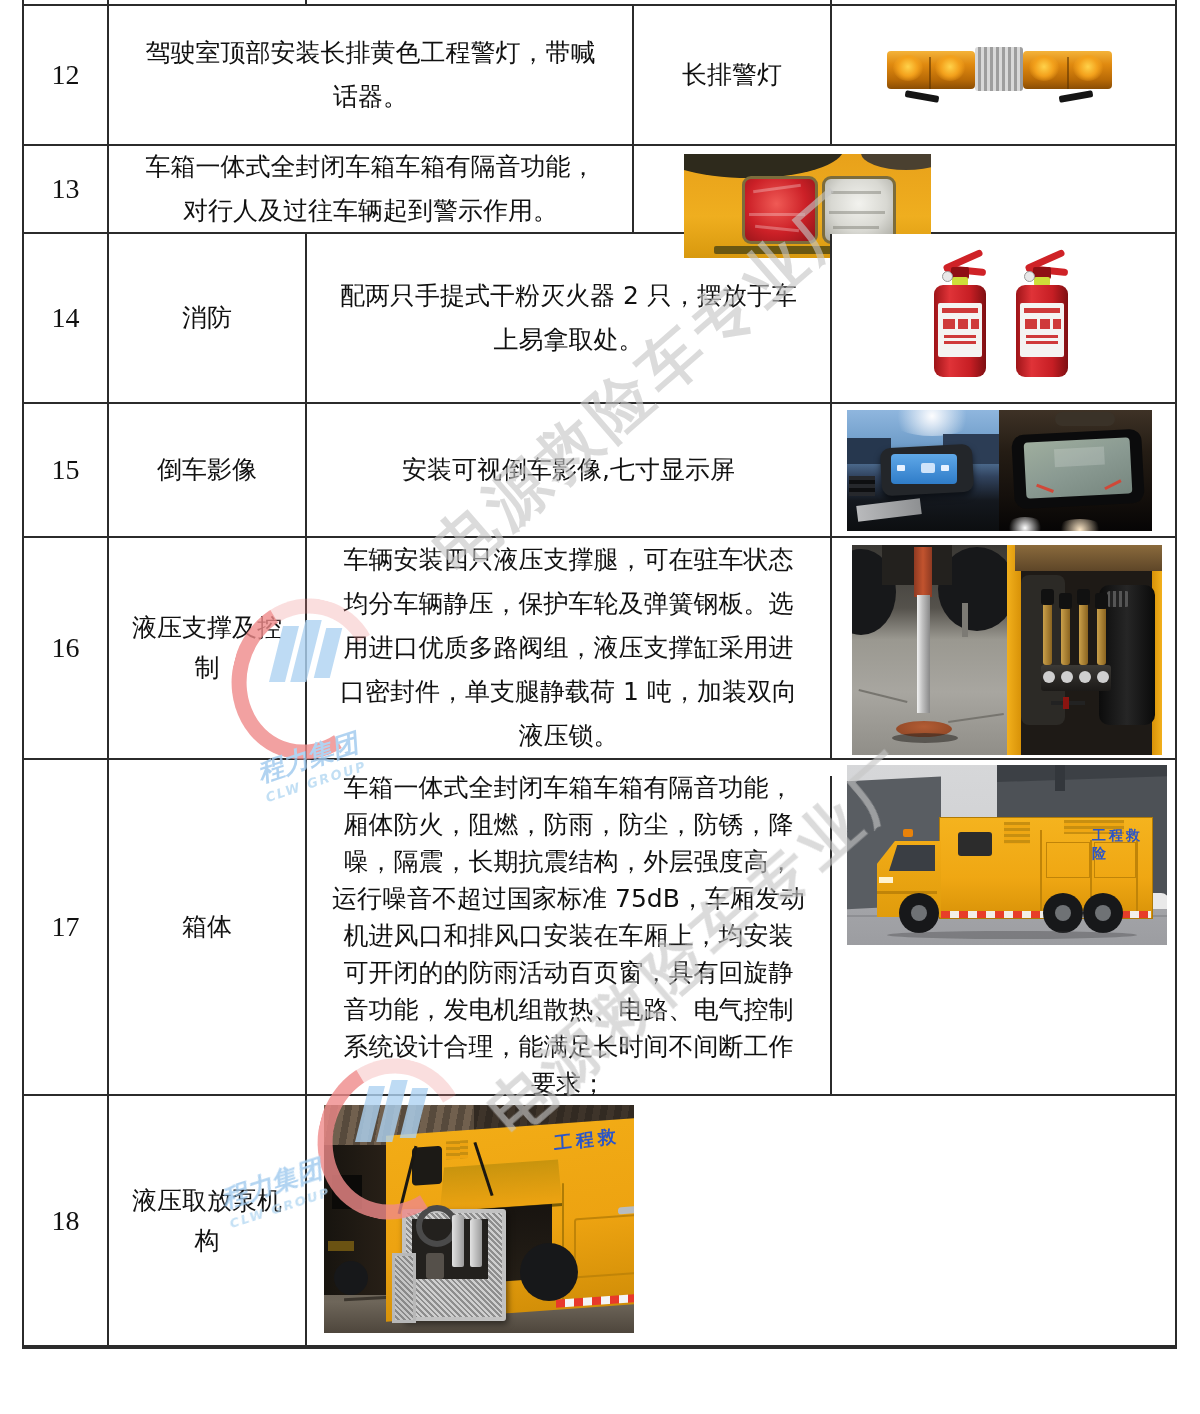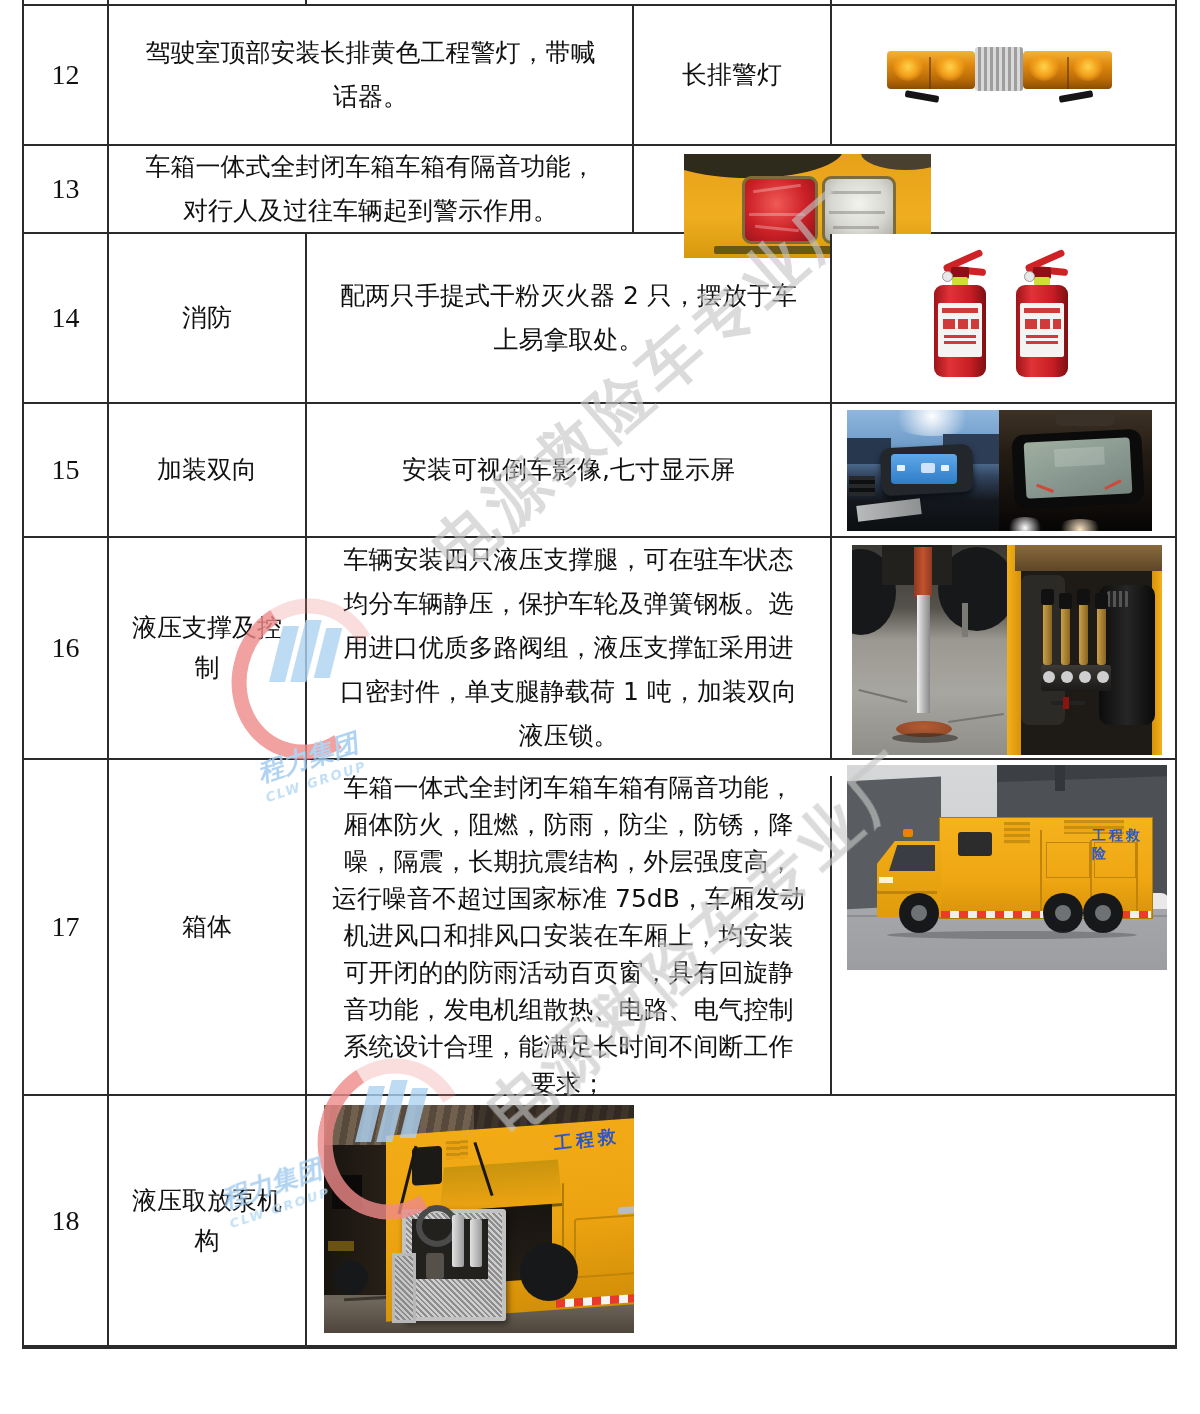"加装双向" div.cell { text: 加装双向 -> 倒车影像 }
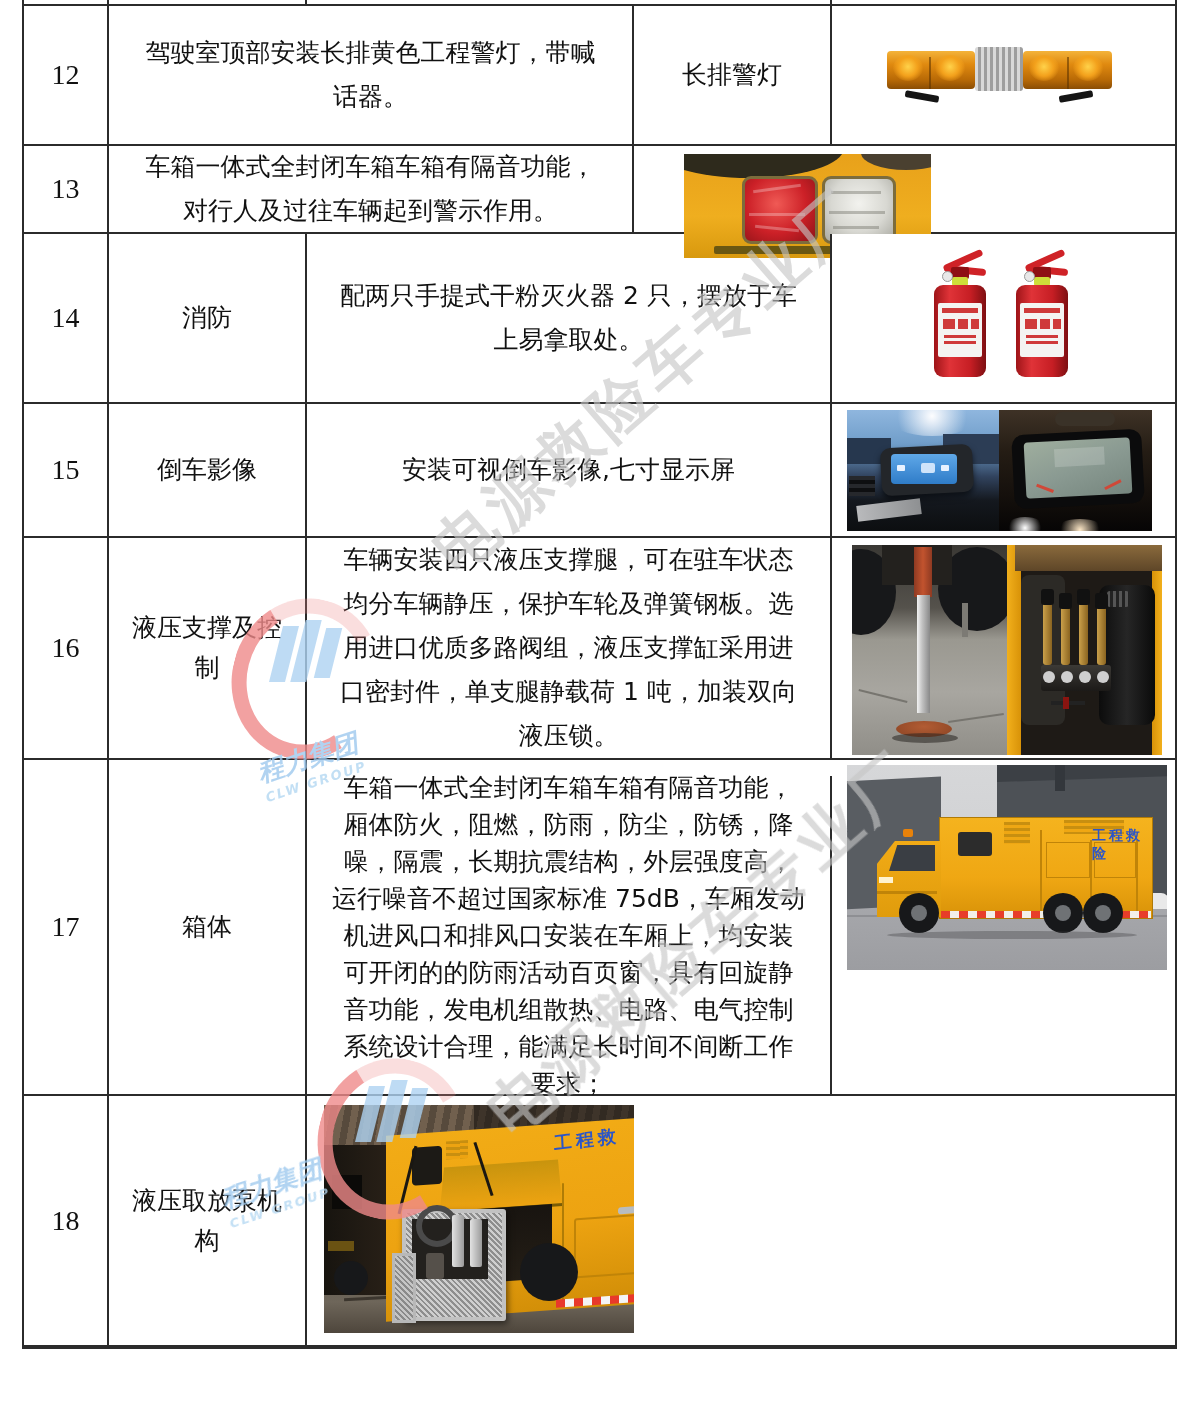"工程救险" div.photo { height: 205px -> 180px }
